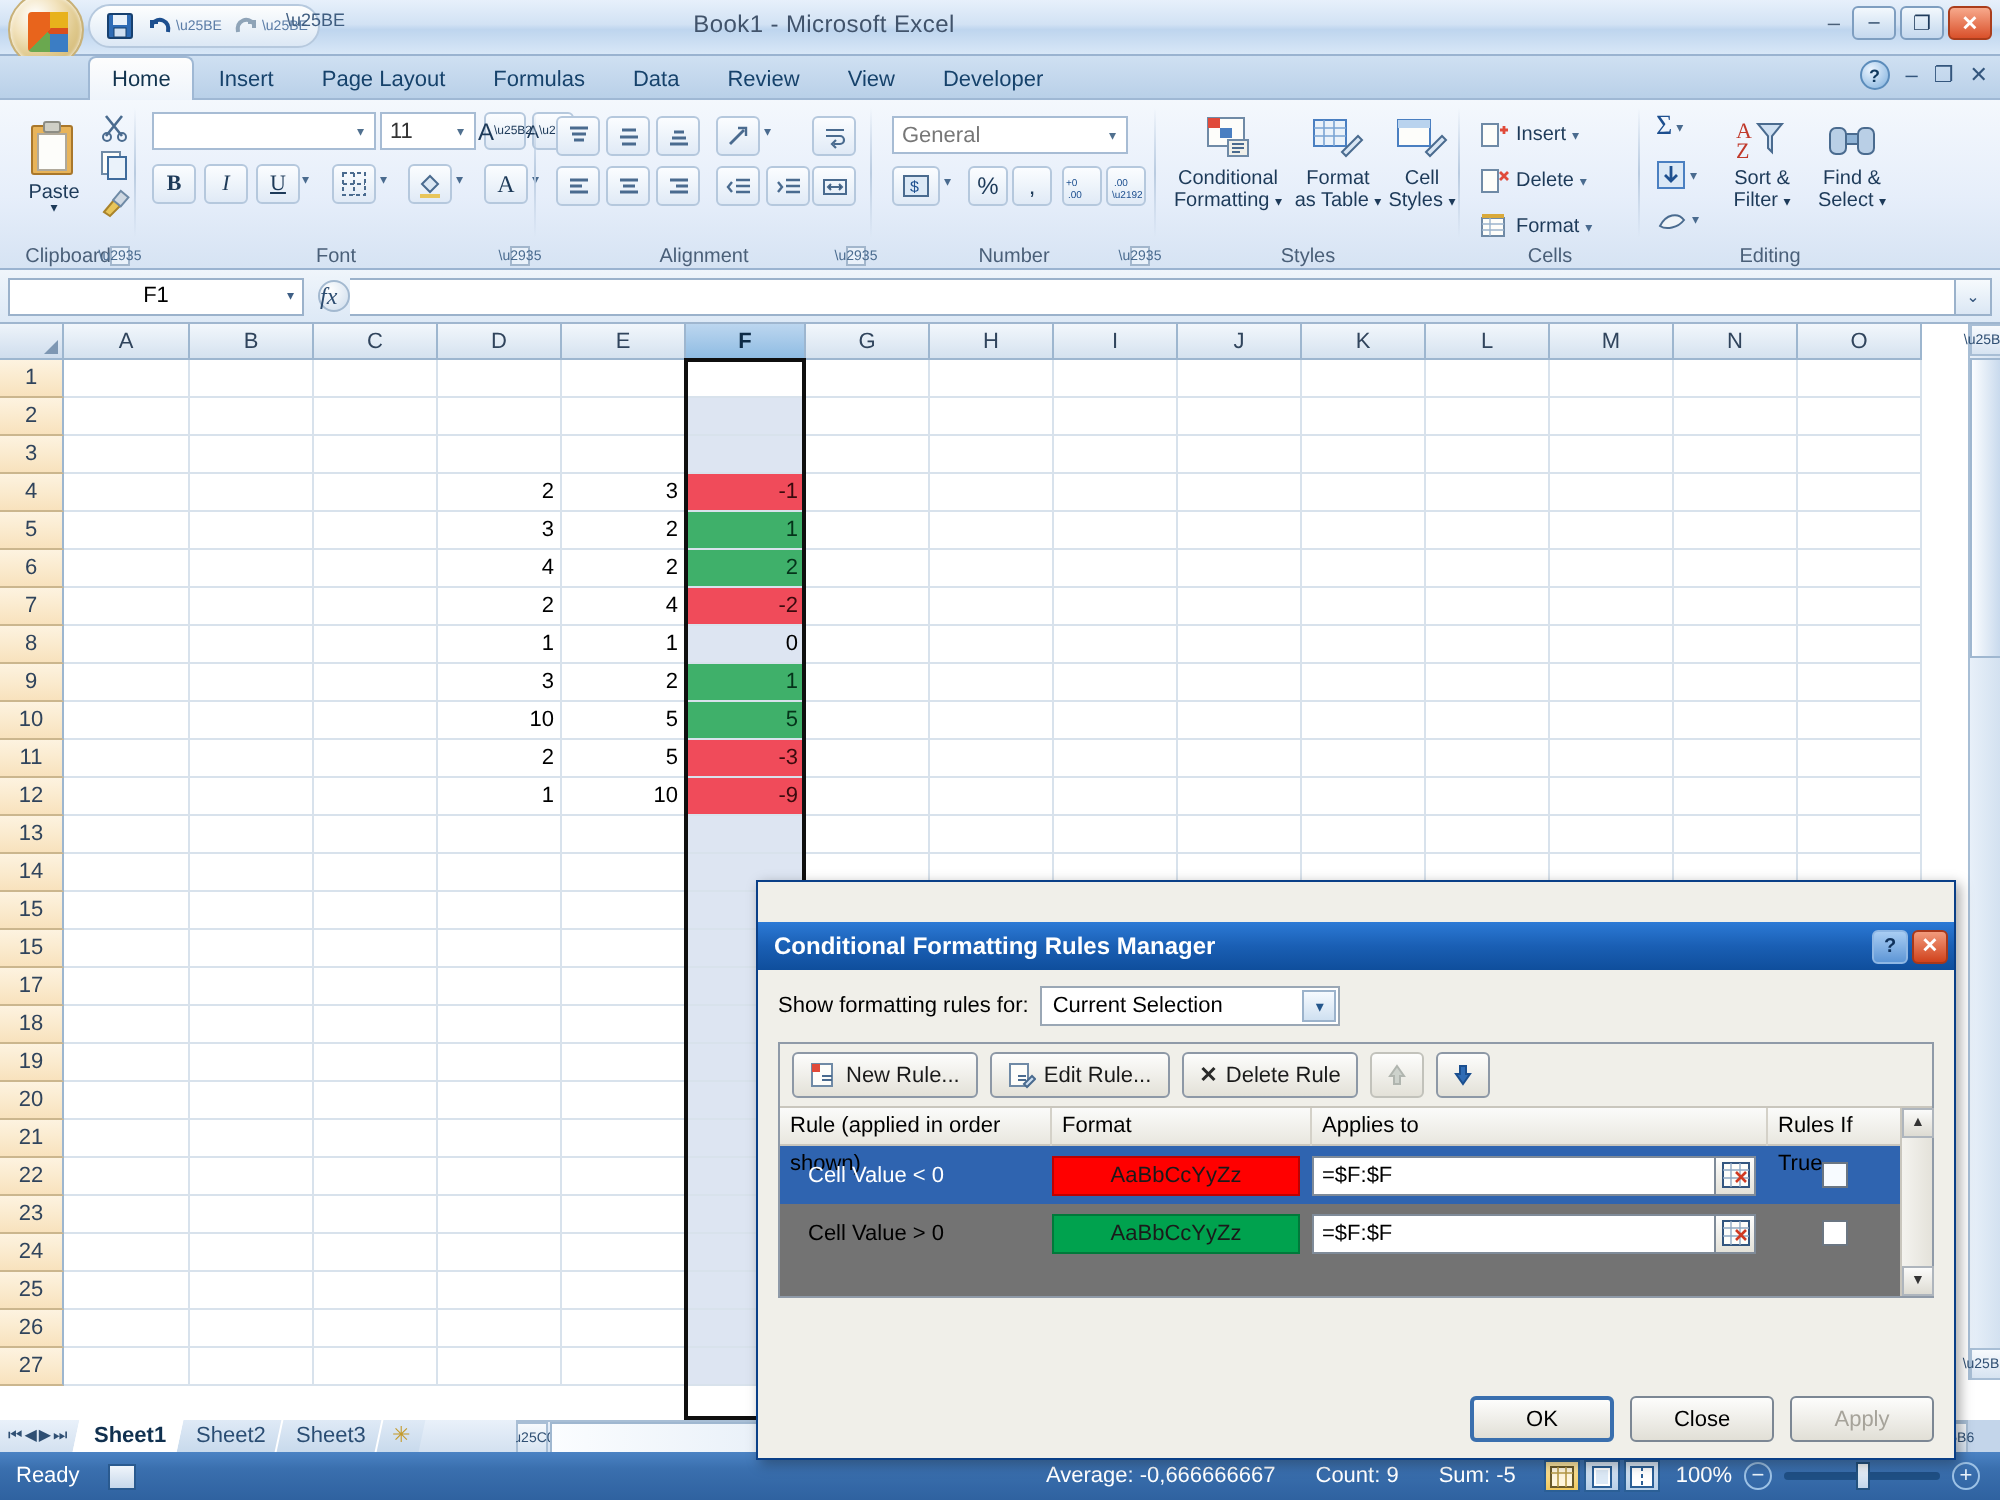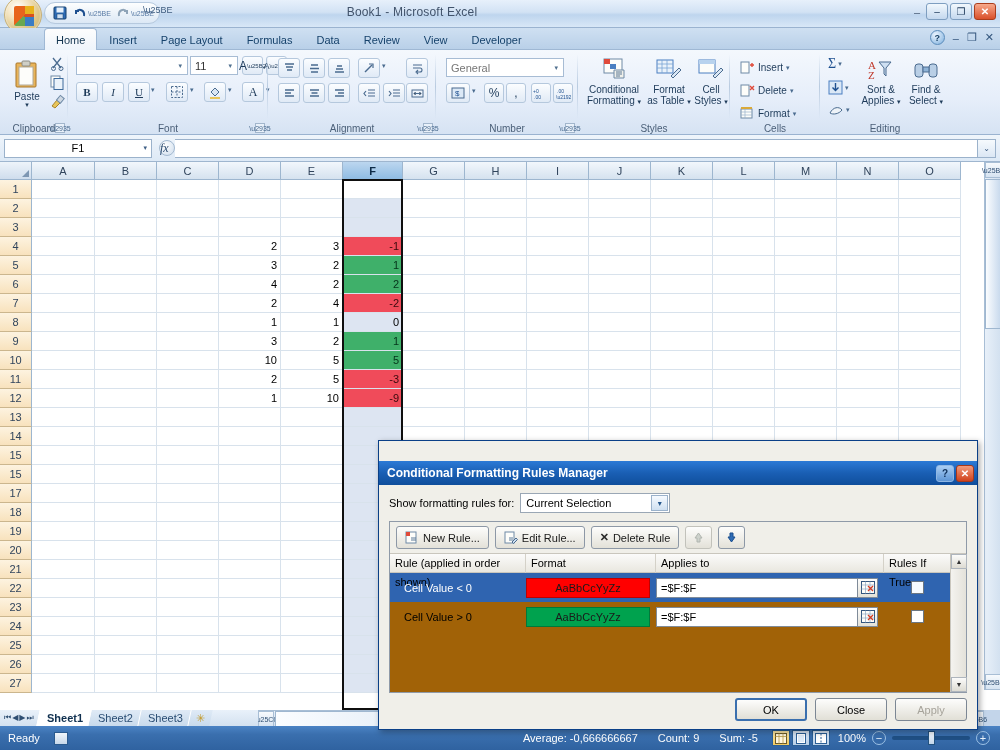"Applies" span { text: Applies -> Filter }
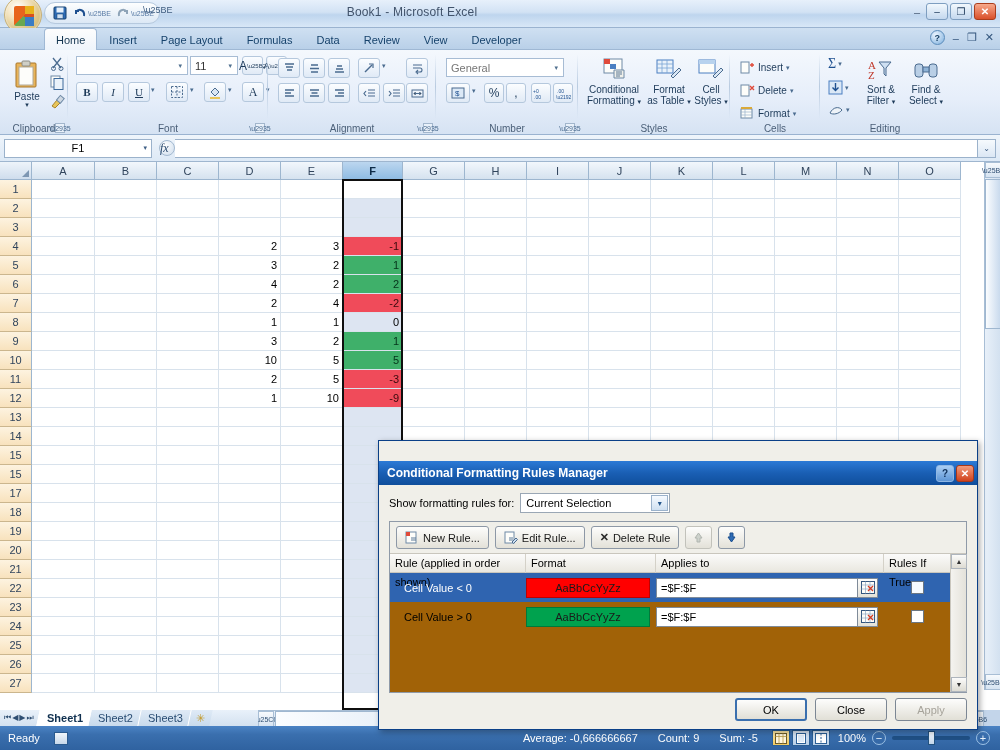"New Rule..." .rules-panel { background: #a16207 -> #737373; height: 172px -> 128px }
